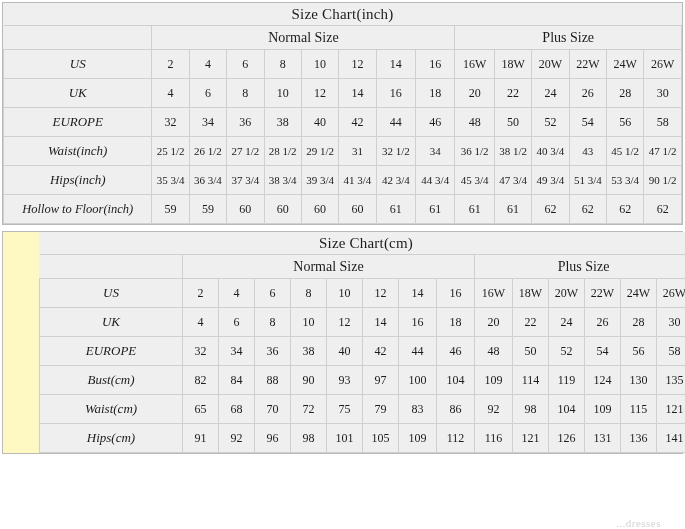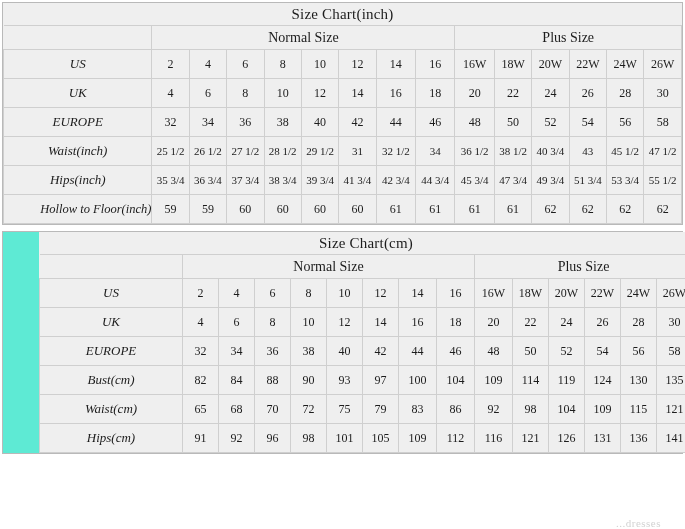"Size Chart(inch)" .chart-block { background: #5eead4 -> #fef9c3 }
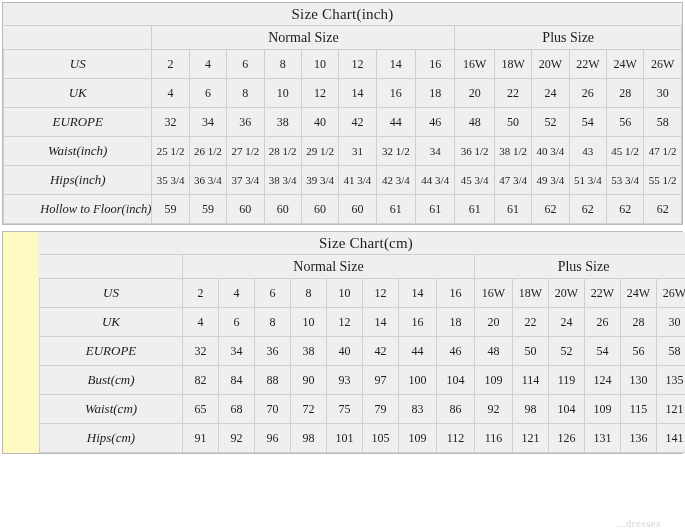"55 1/2" td.val { text: 55 -> 90 }
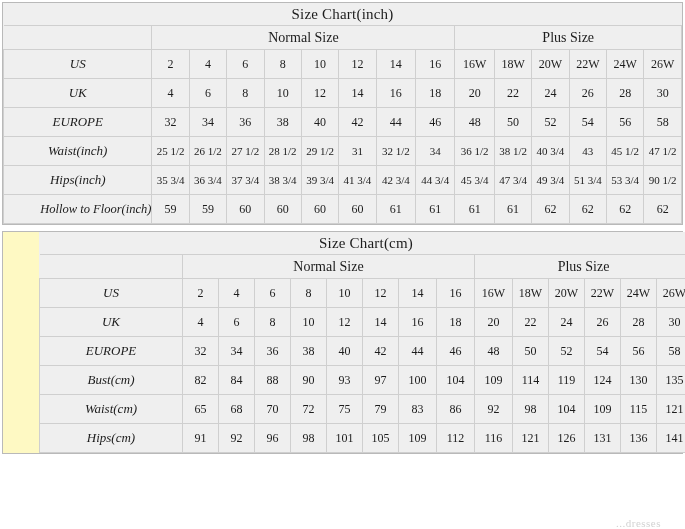"Hollow to Floor(inch)" .rowlabel.narrow { text-align: right -> none }
